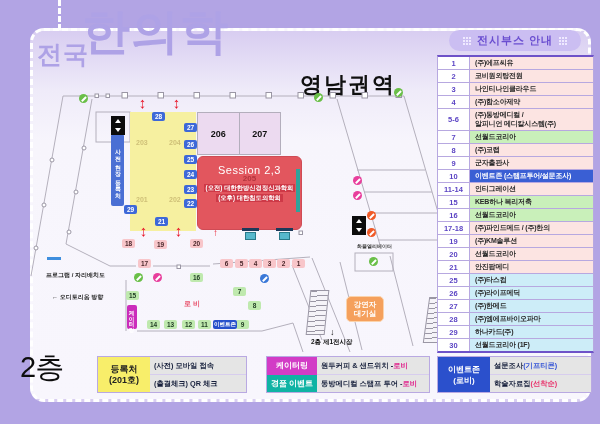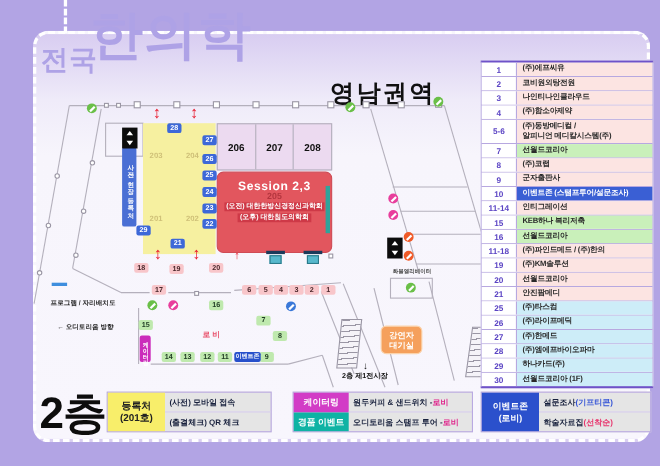"전시부스 안내" div.pill { html: none -> <div> <span> <i></i> <i></i> <i></i> <i></i> <i></i> <i></i> <i></i> <i></i> <i></i> </span> <span>전시부스 안내</span> <span> <i></i> <i></i> <i></i> <i></i> <i></i> <i></i> <i></i> <i></i> <i></i> </span> </div> }
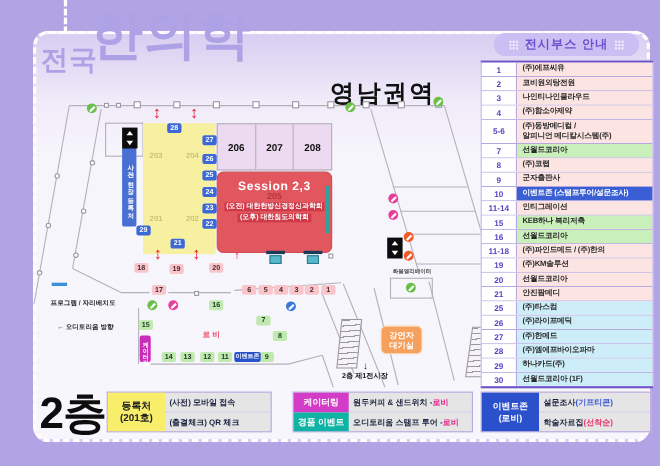"206" .rooms { width: 105px -> 84px }
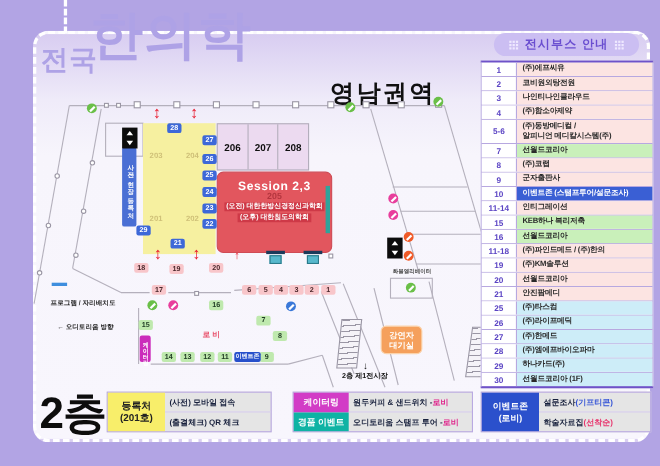"208" div.rc { html: <div>208</div> -> none }
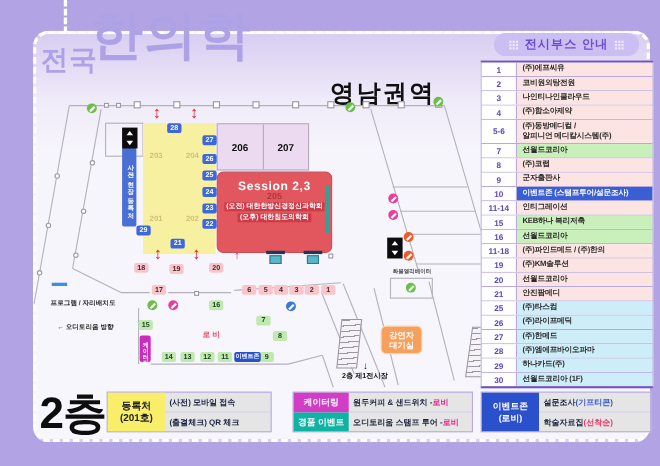"Session 2,3" .s-title { font-weight: 700 -> 400 }
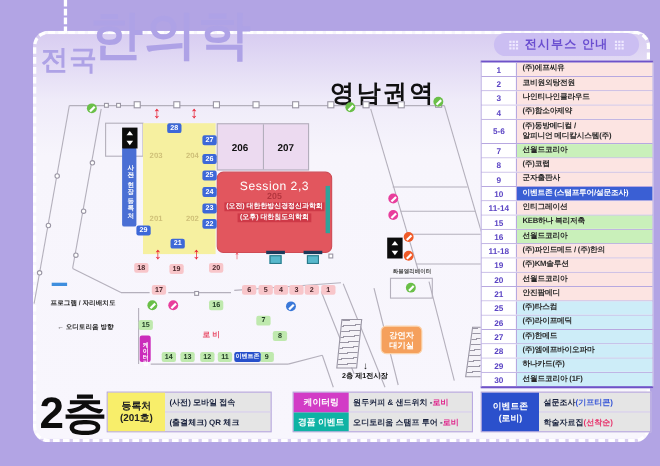"11-18" div.tno { text: 11-18 -> 17-18 }
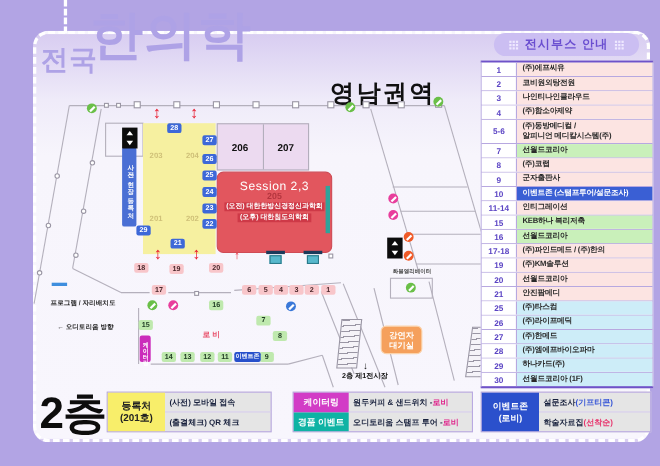"2층" .floor-big { font-size: 40px -> 29px; font-weight: 700 -> 400; left: 36px -> 20px }
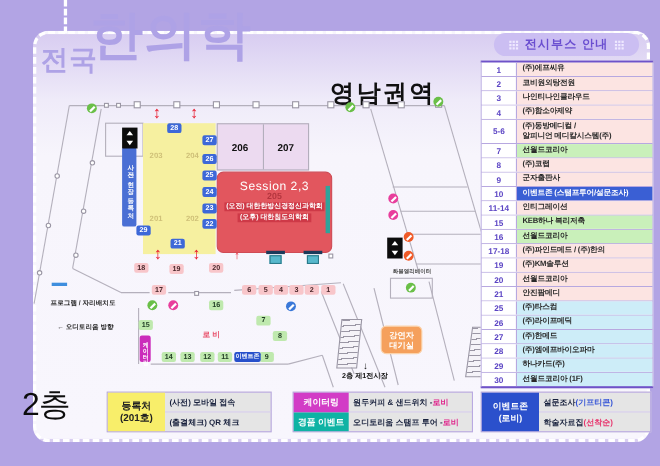"오디토리움 스탬프 투어 -" span { text: 오디토리움 -> 동방메디컬 }
